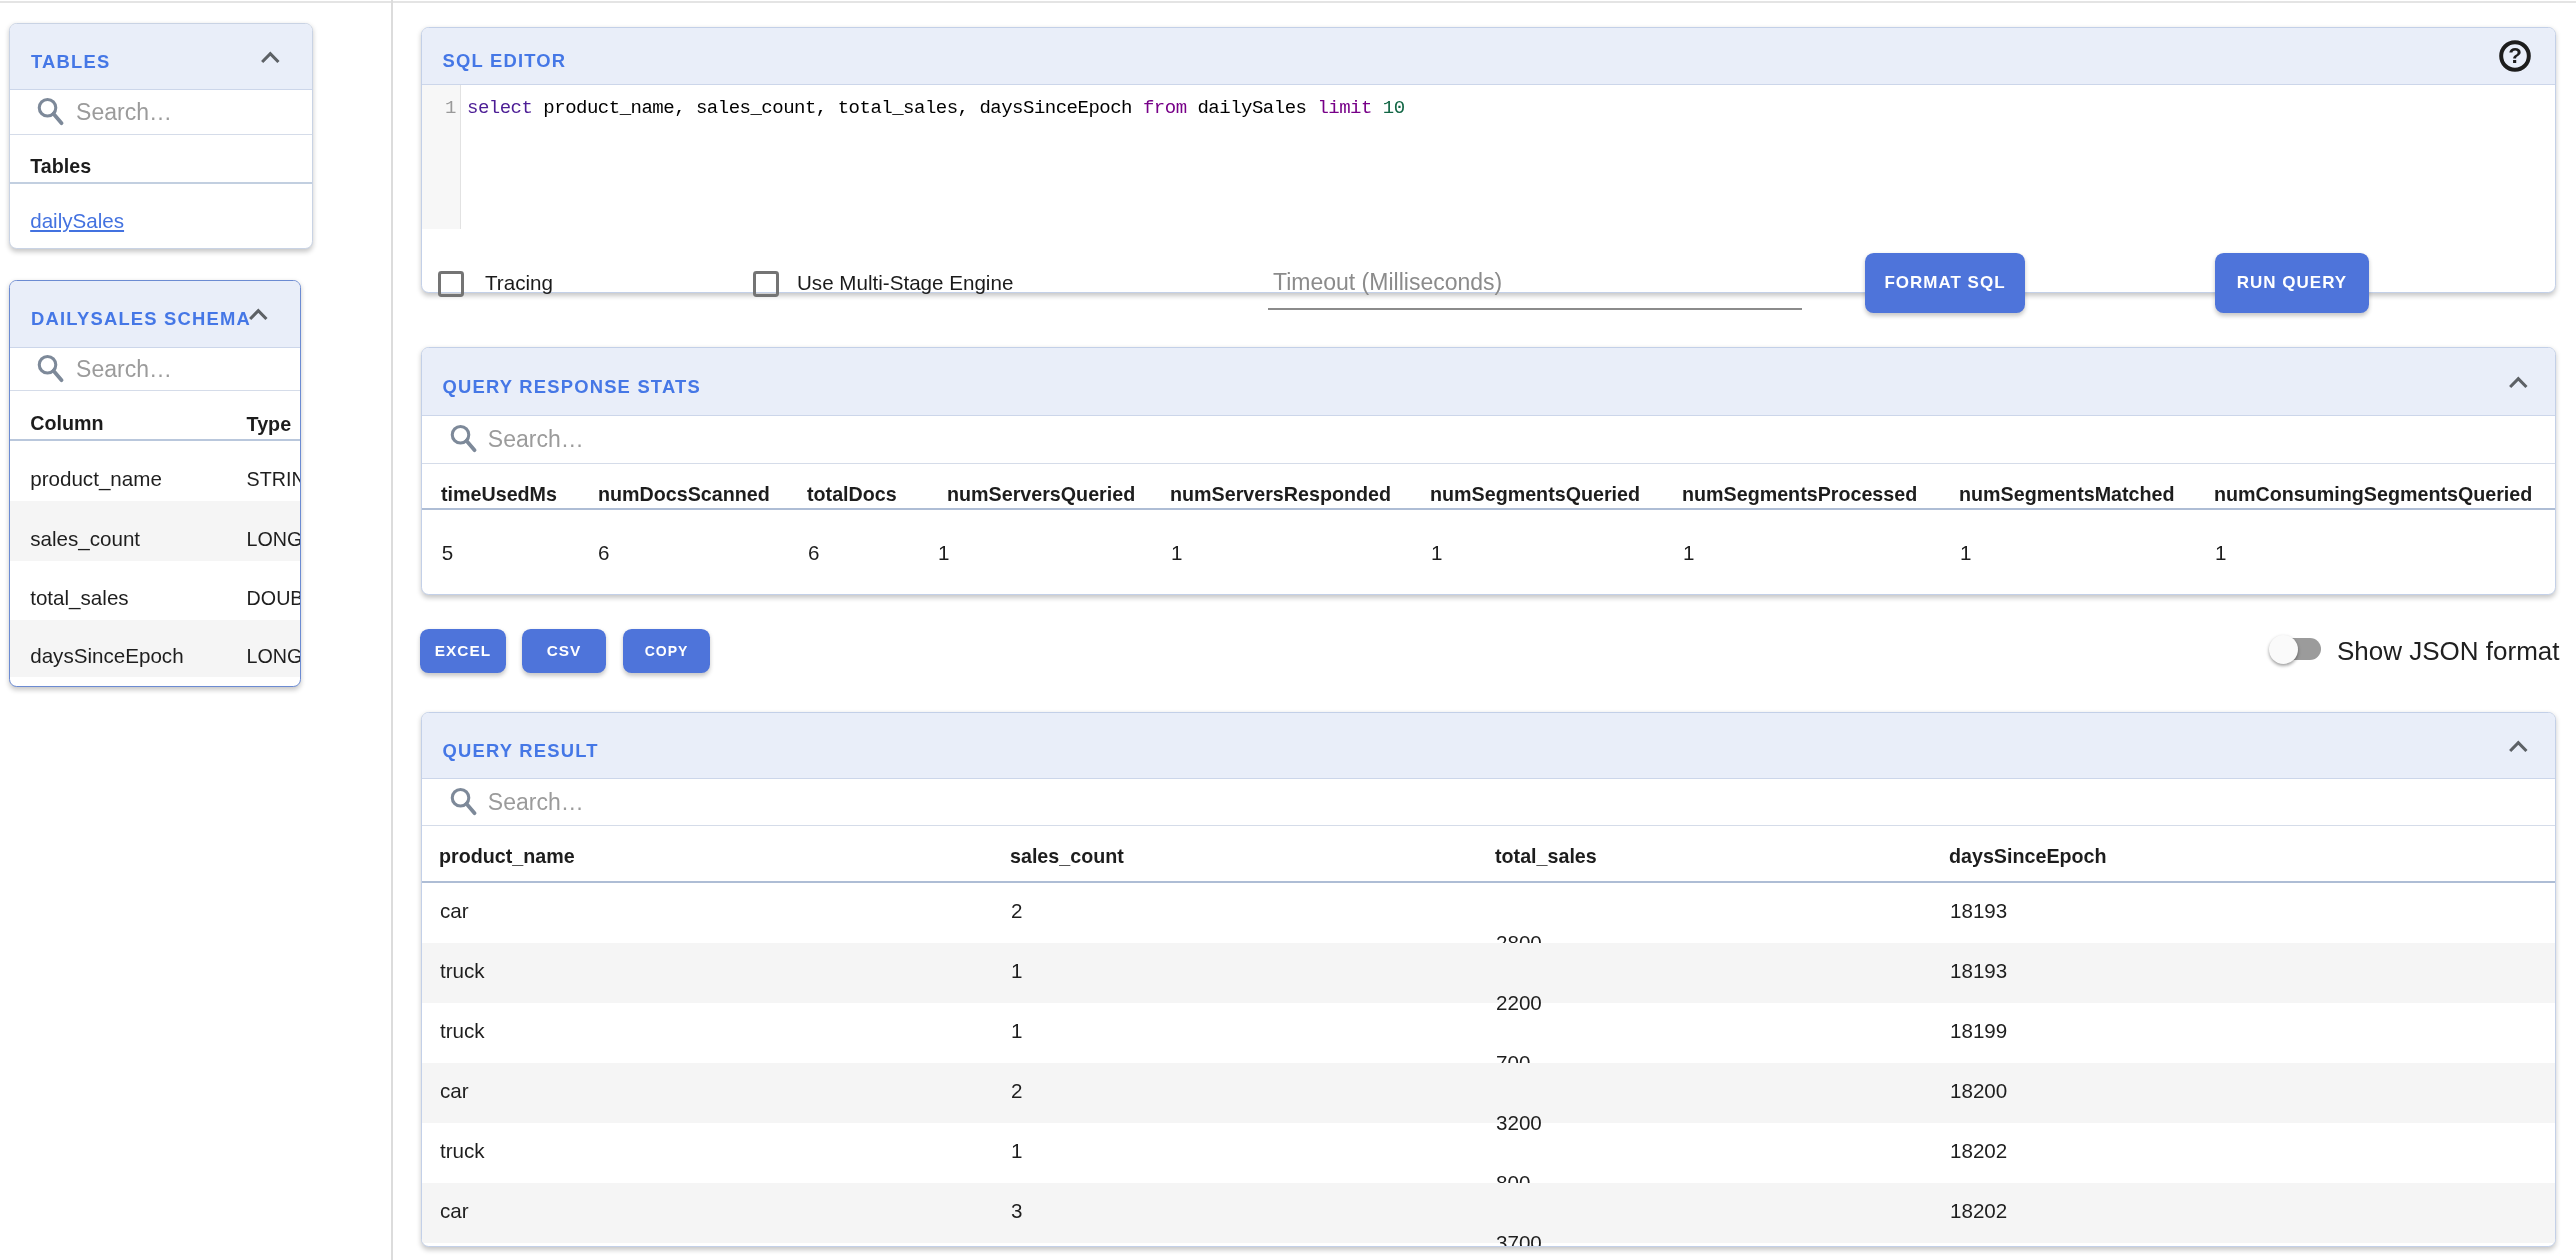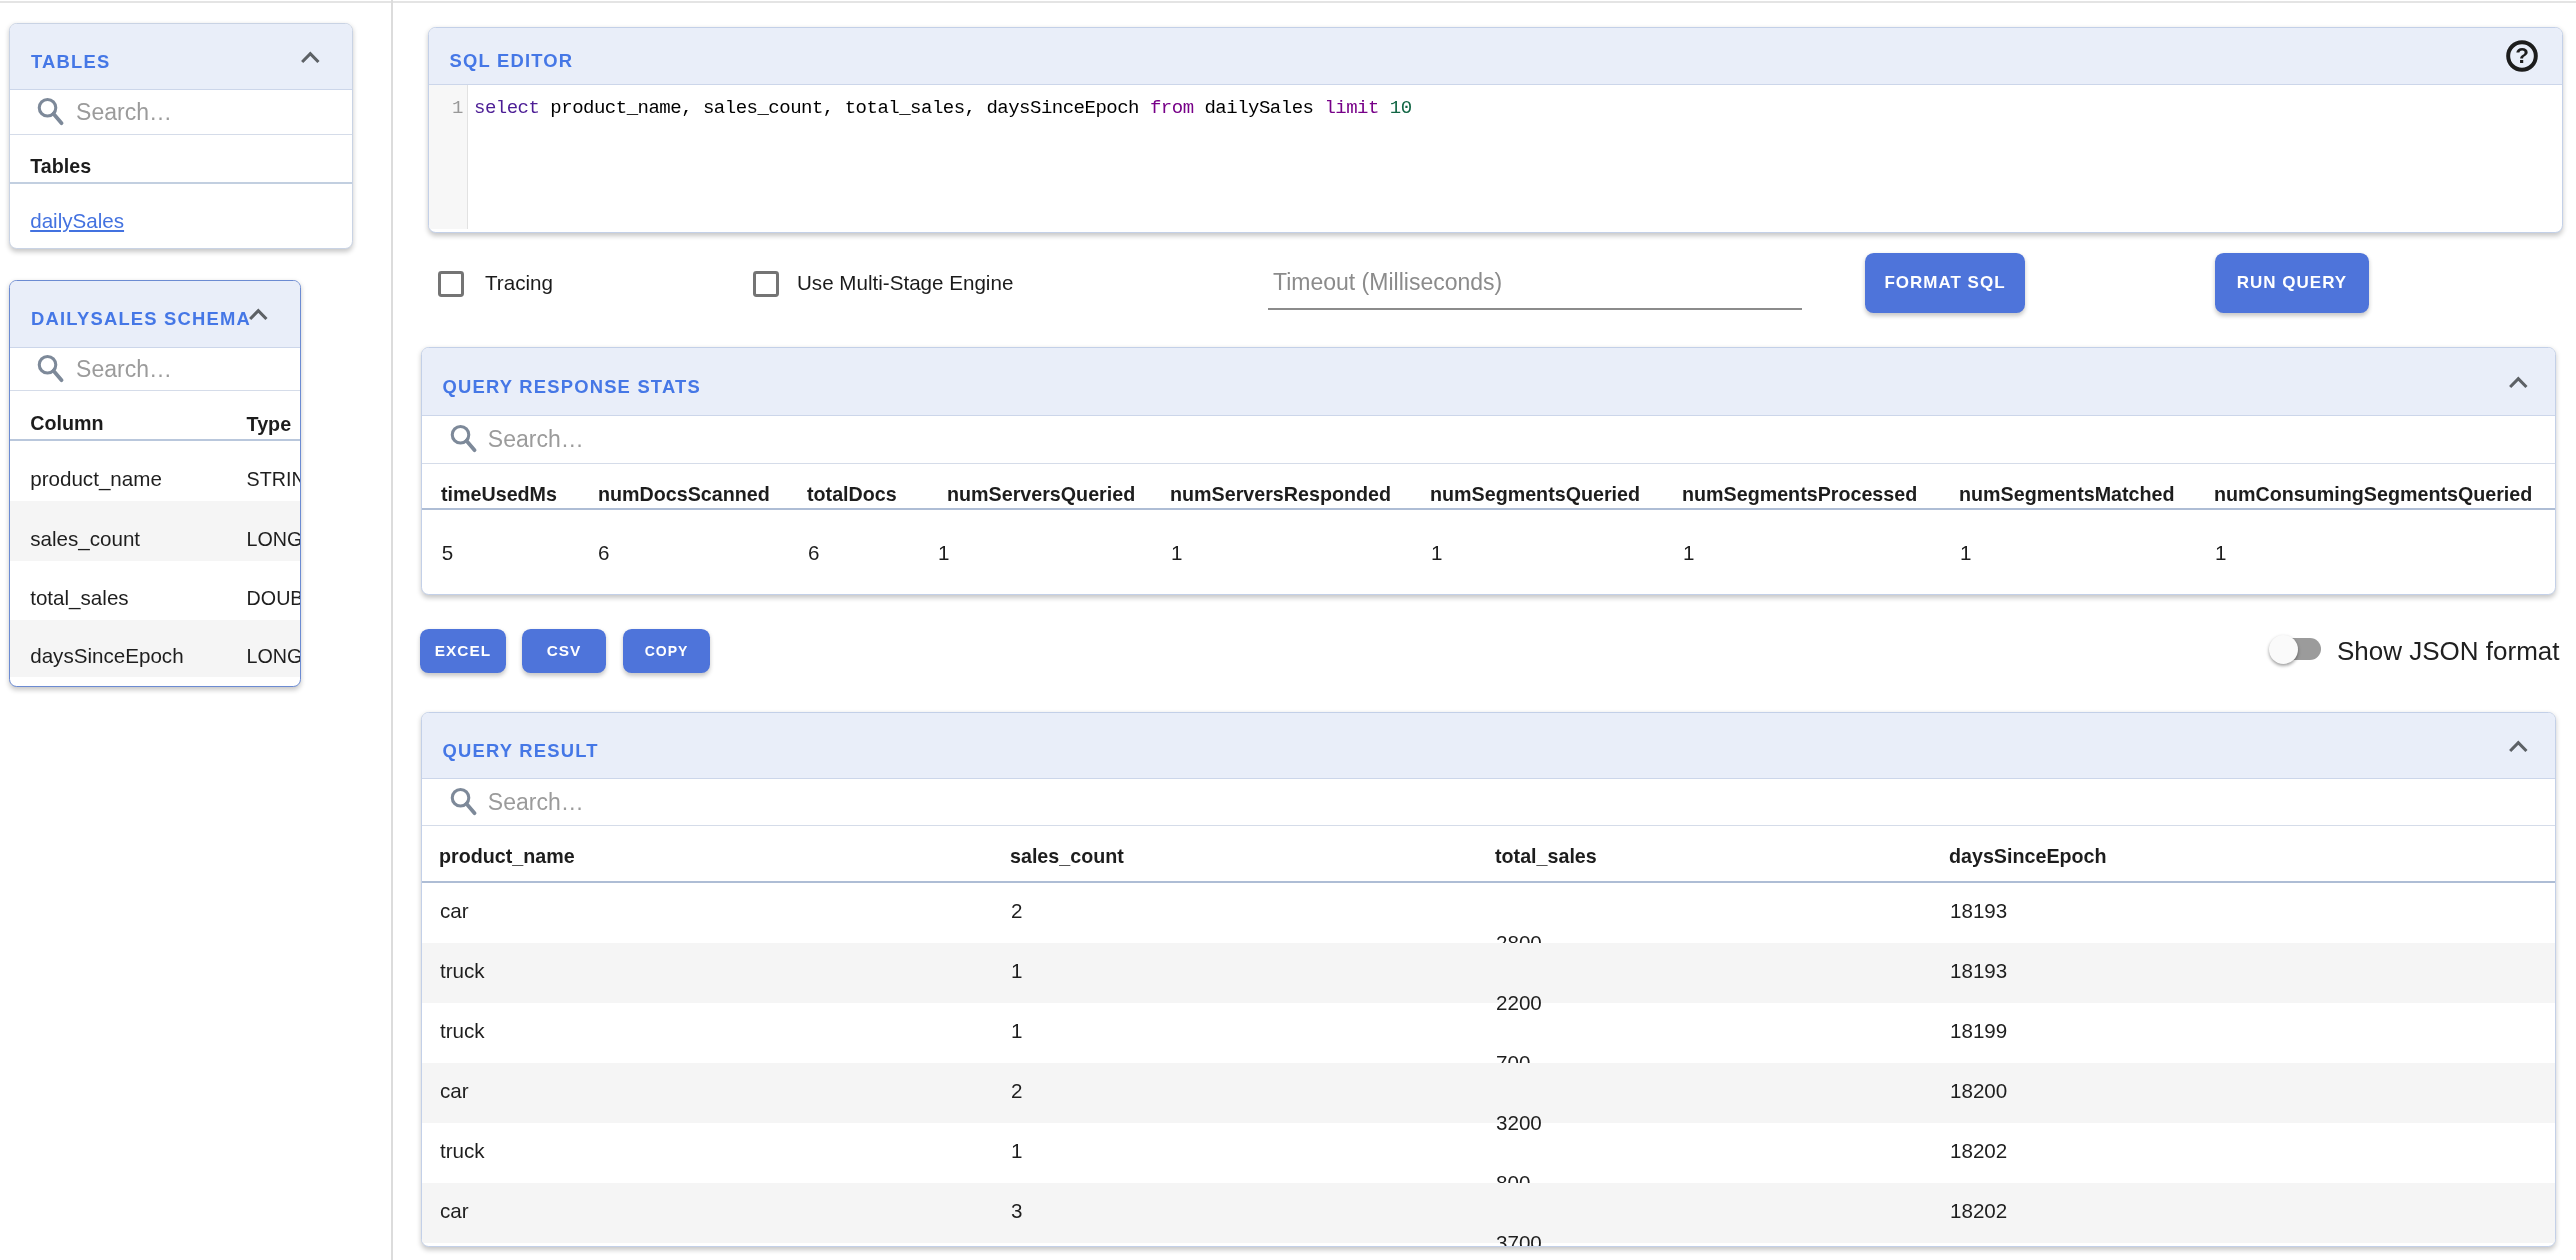"TABLES" div.panel { width: 344px -> 304px }
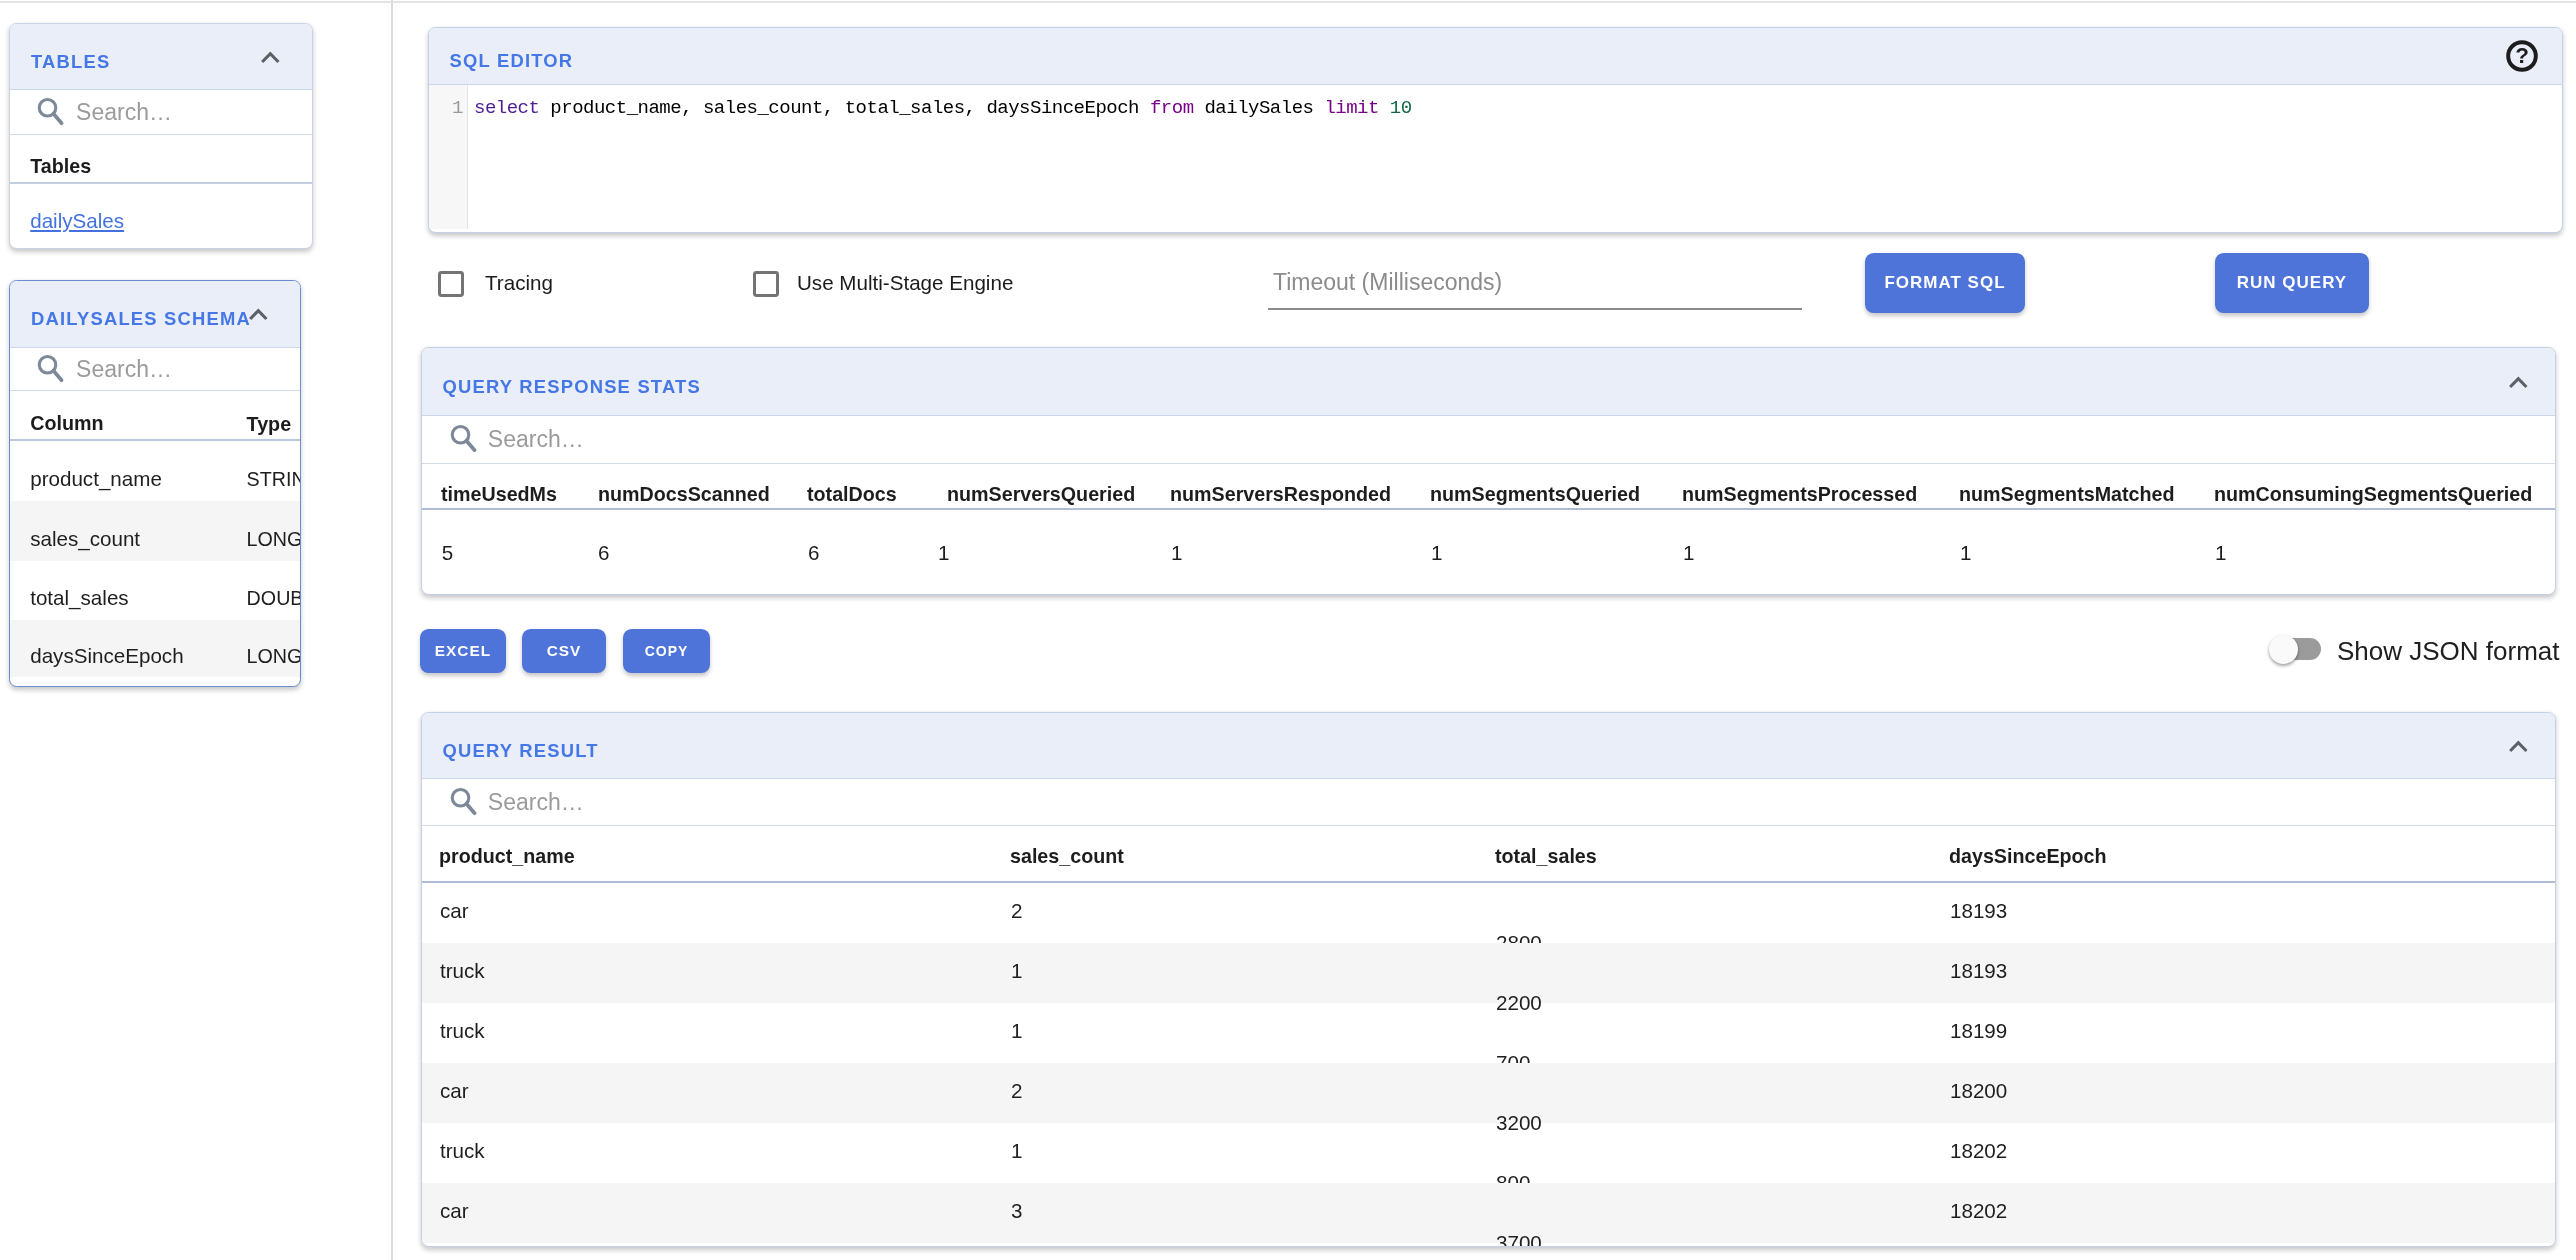"SQL EDITOR" div.panel { height: 206px -> 266px; margin-left: 7px -> none }
